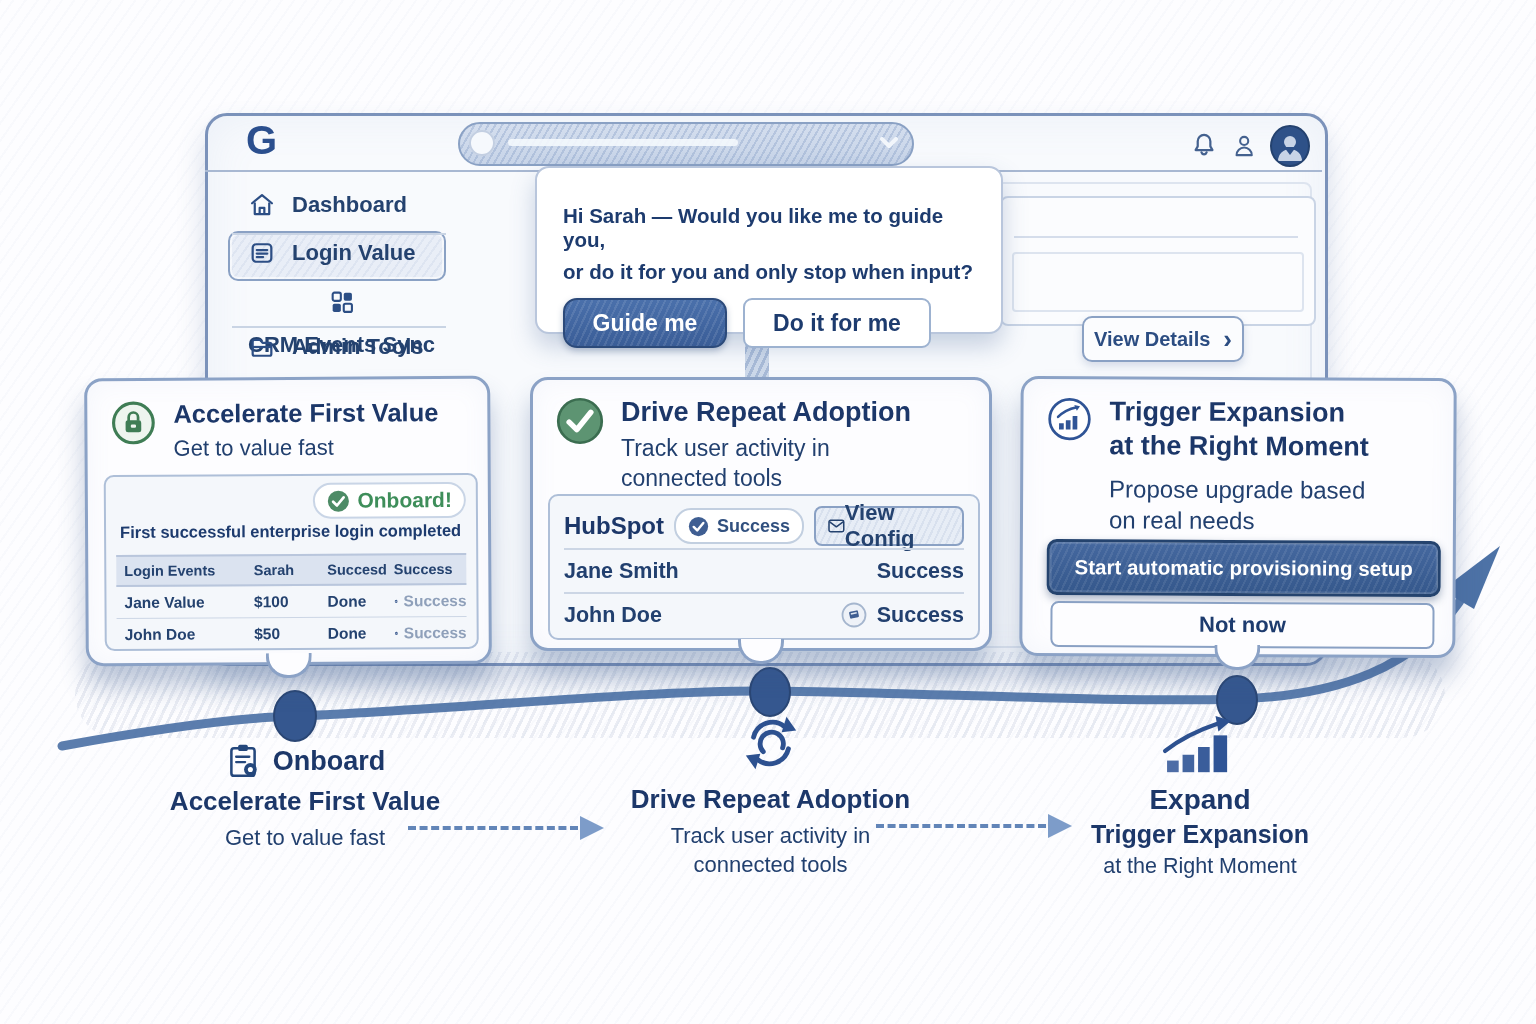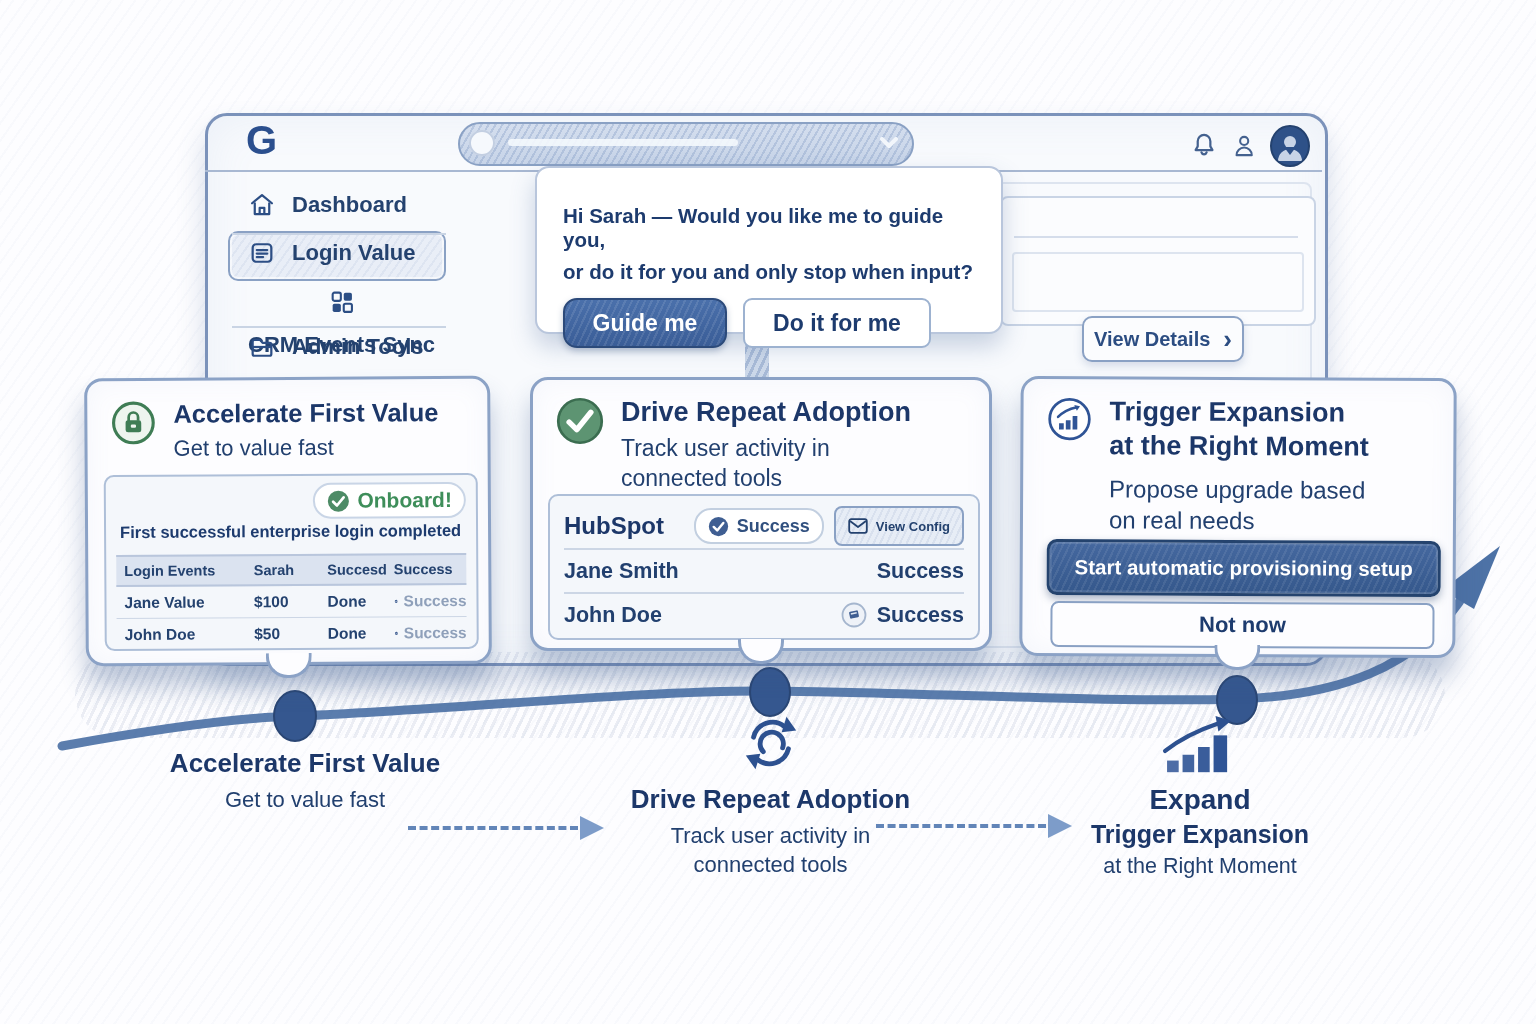"View Config" .btn-config { font-size: 13px -> 22px; gap: 8px -> none }
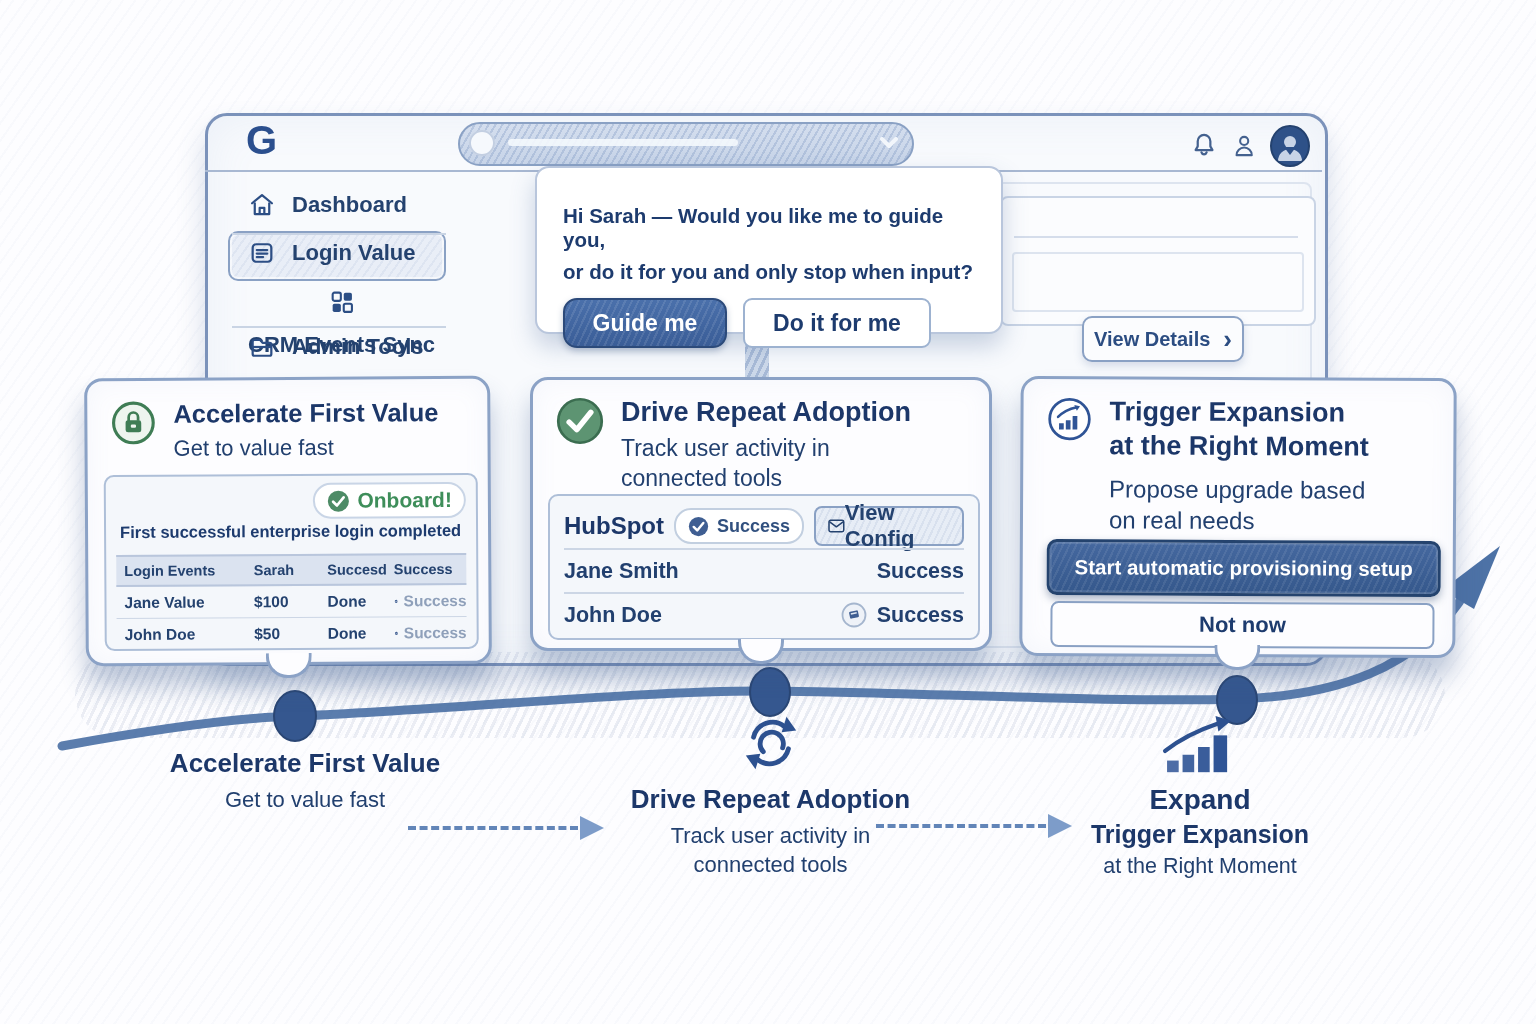"Onboard" div.stage-headrow { html: none -> <div> <svg> <rect></rect> <rect></rect> <line></line> <line></line> <circle></circle> <circle></circle> </svg> <span>Onboard</span> </div> }
